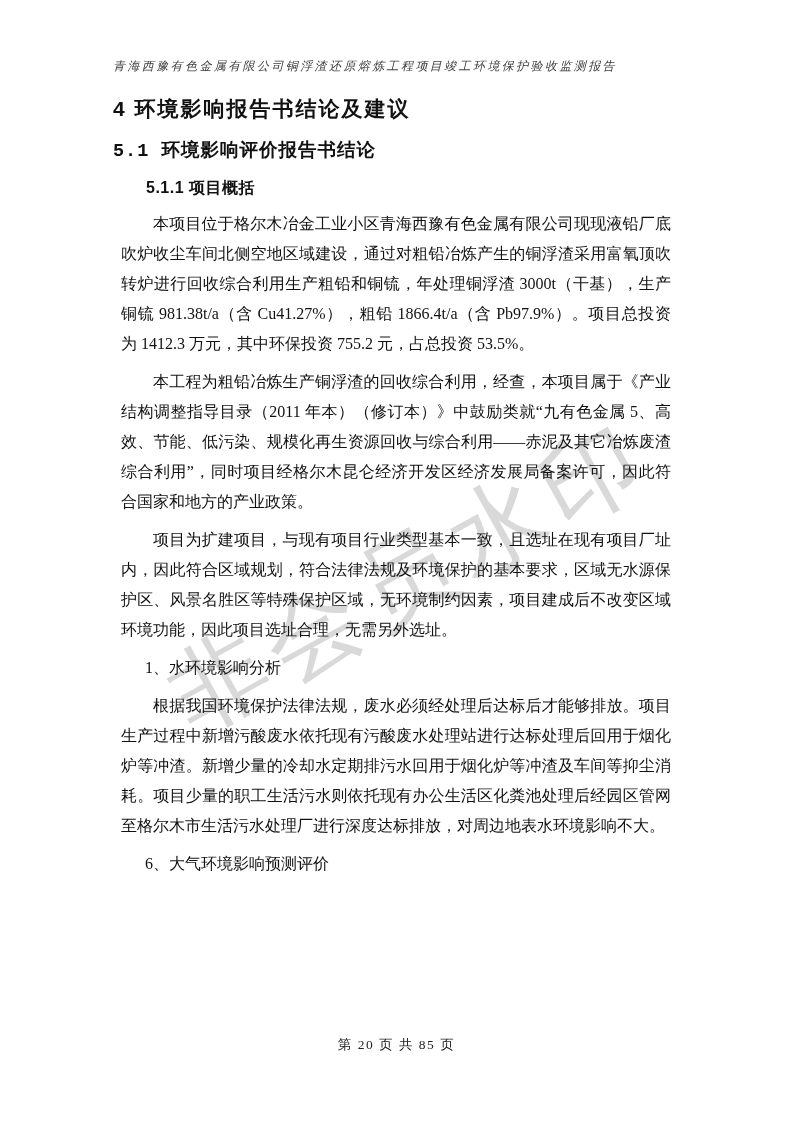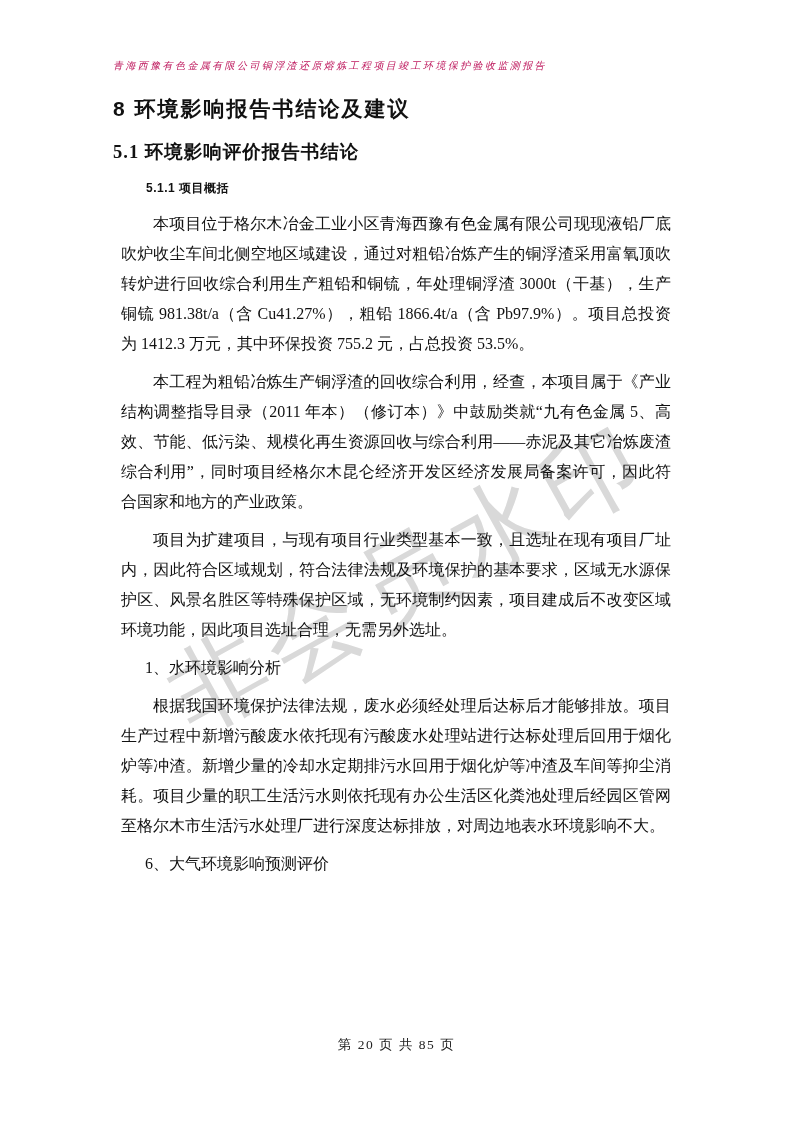"青海西豫有色金属有限公司铜浮渣还原熔炼工程项目竣工环境保护验收监测报告" .doc-header { color: #be185d -> #404040; font-size: 10px -> 12px }
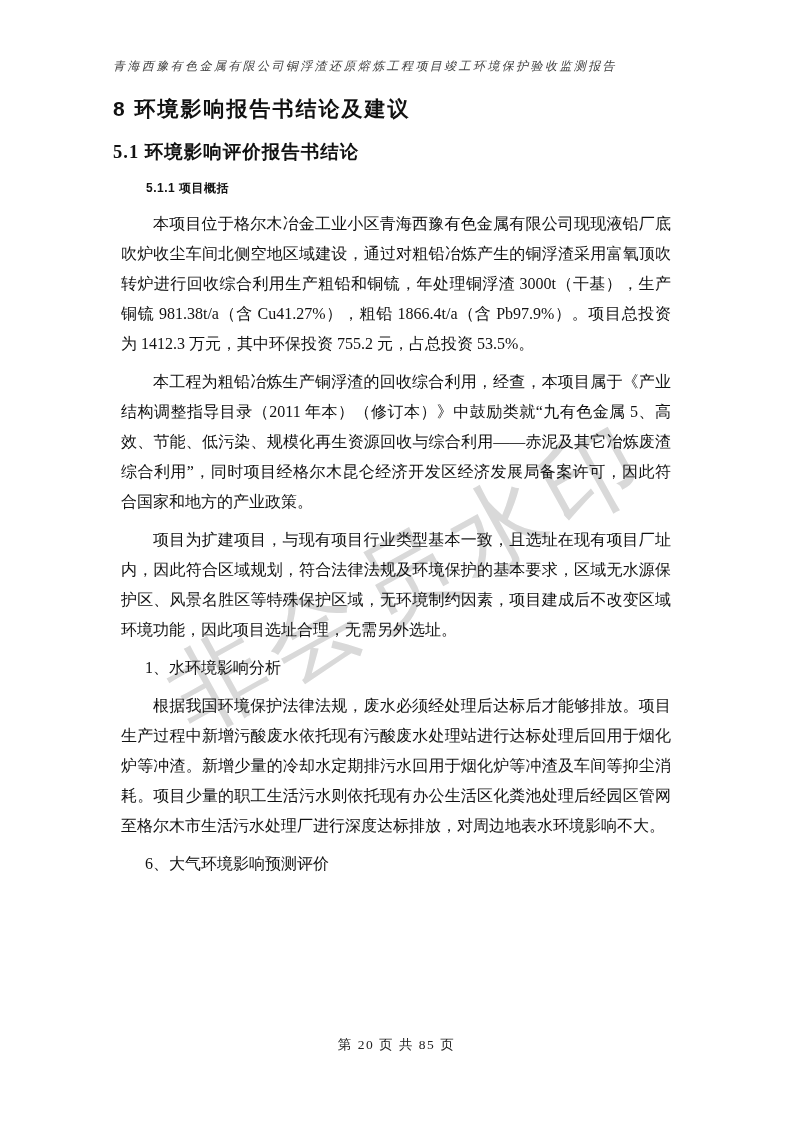"8 环境影响报告书结论及建议" div.chapter-title { text: 8 -> 4 }
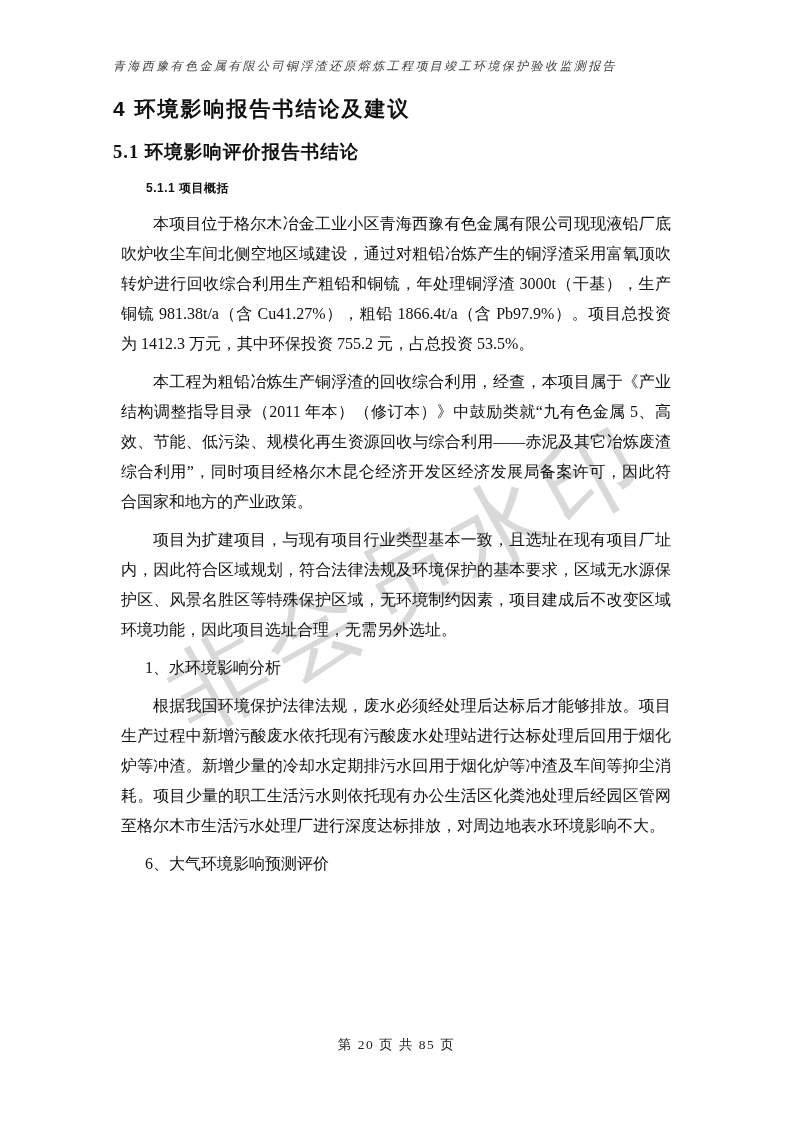"5.1 环境影响评价报告书结论" .section-title { font-family: Liberation Serif, serif -> Liberation Mono, monospace }
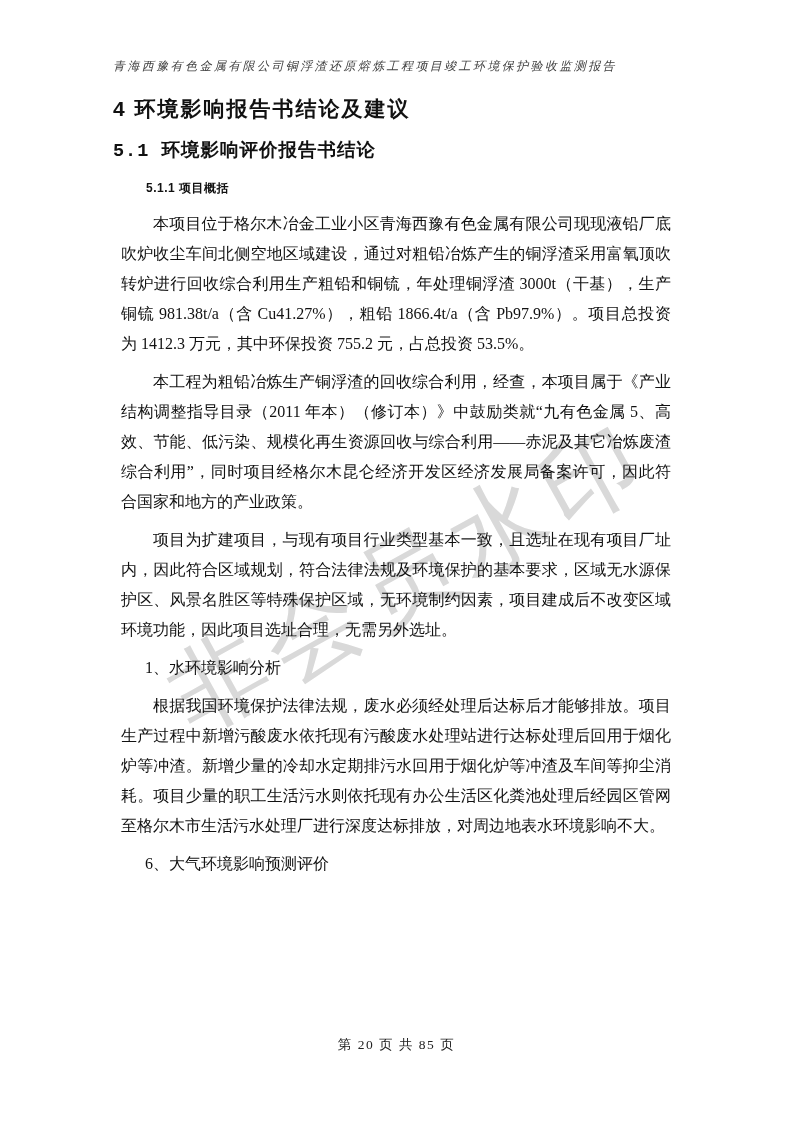"5.1.1 项目概括" .h3 { font-size: 12px -> 16px }
